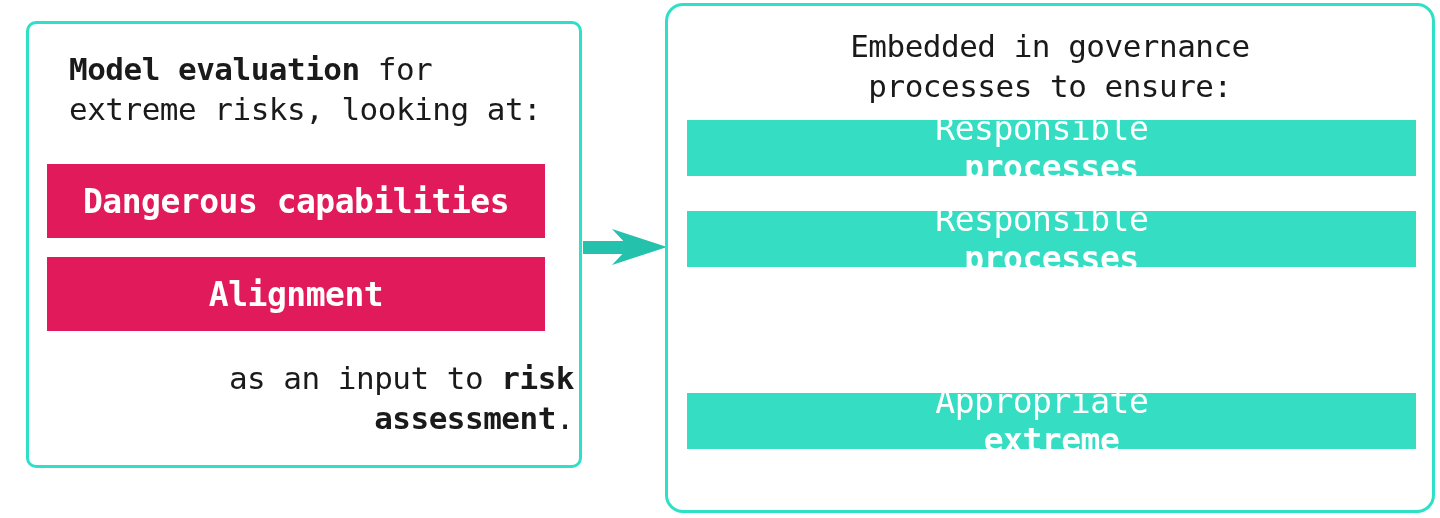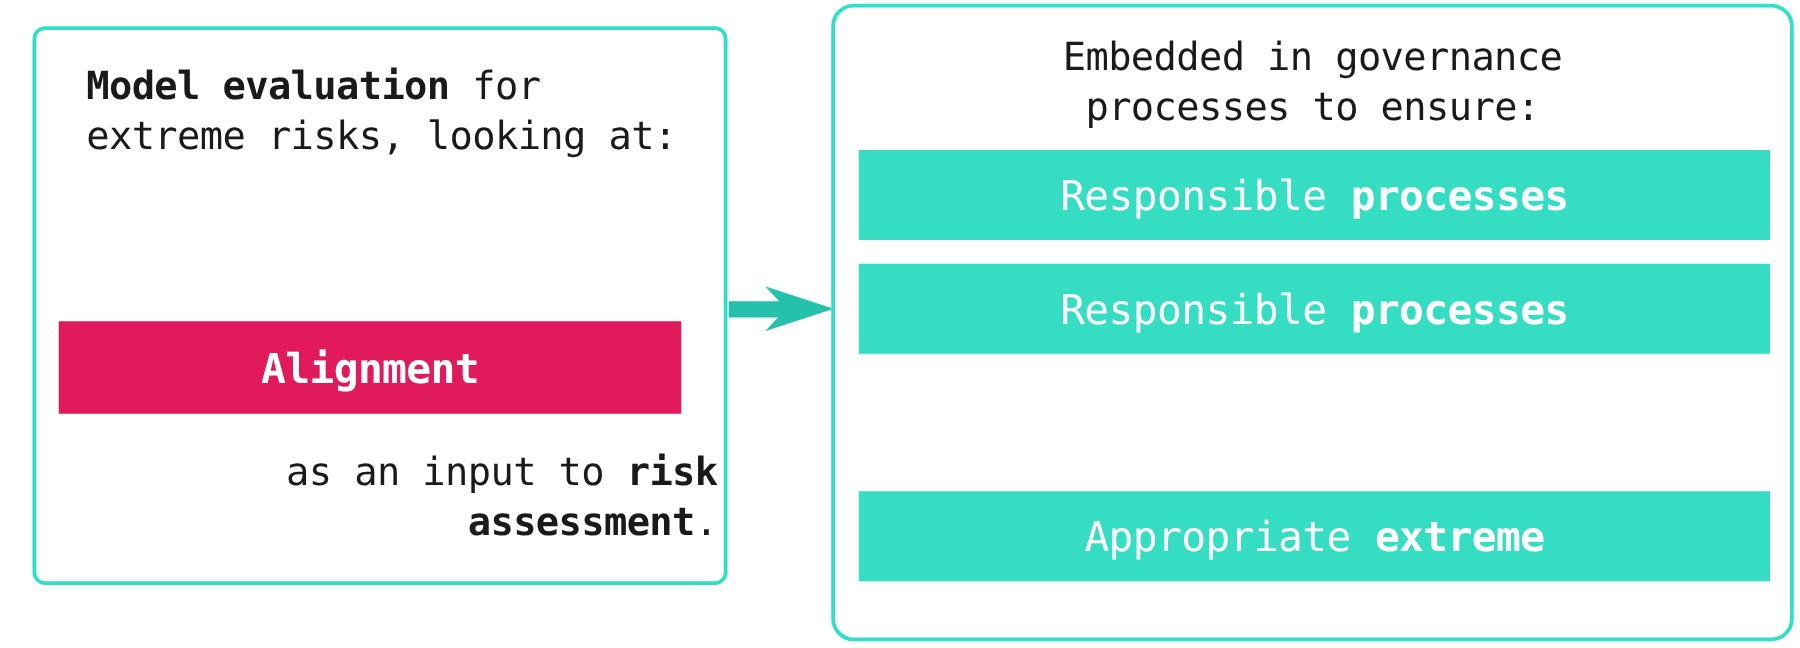"Responsible" .bar.teal { flex-direction: none -> column; height: 72px -> 56px }
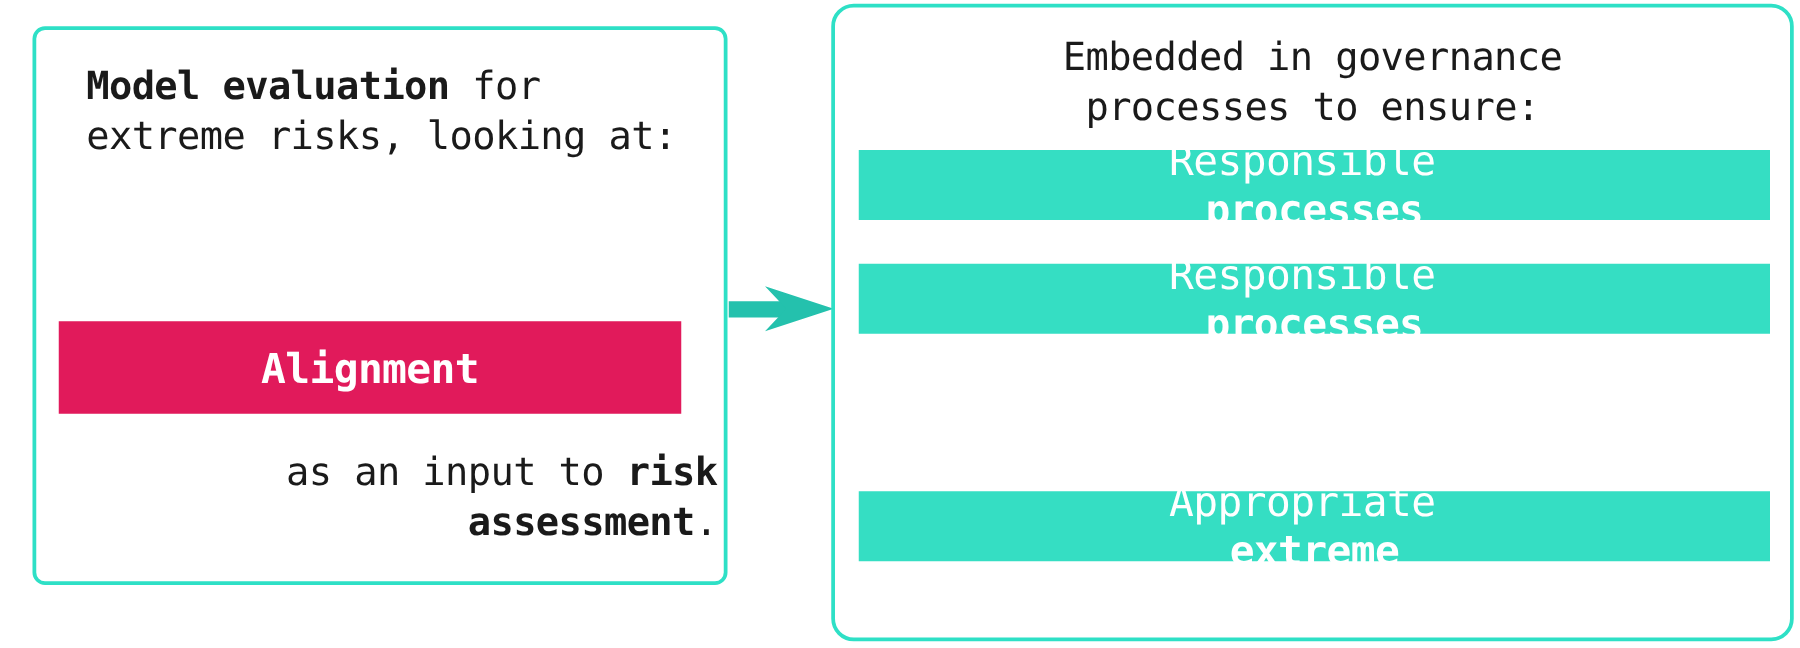"Dangerous capabilities" div.bar { html: none -> <div><span>Dangerous capabilities</span></div> }
